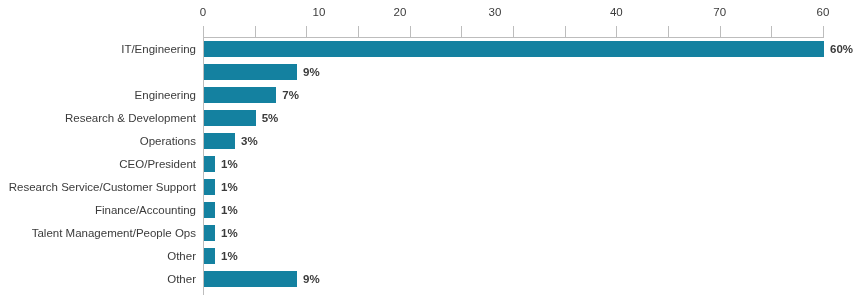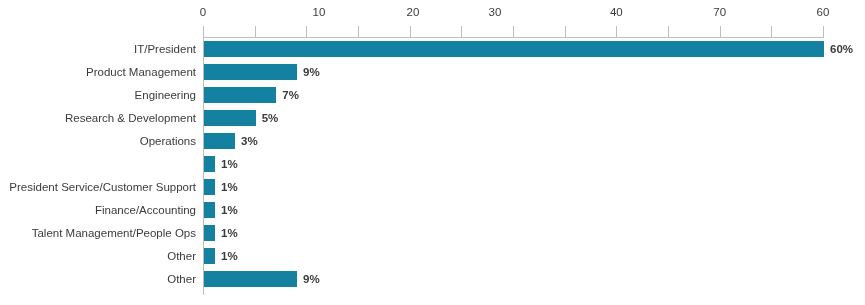"20" div.axis-tick-label { left: 210px -> 197px }
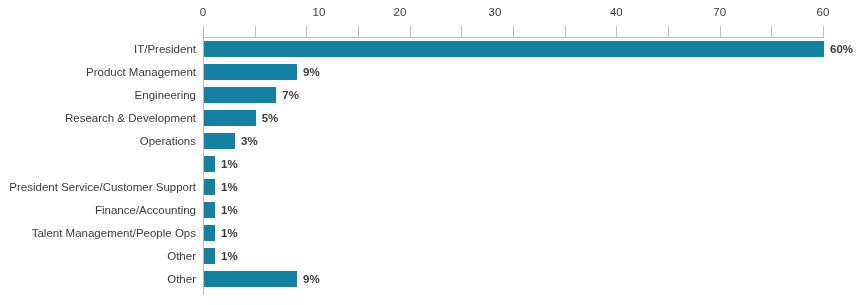"IT/President" div.cat-label { text: IT/President -> IT/Engineering }
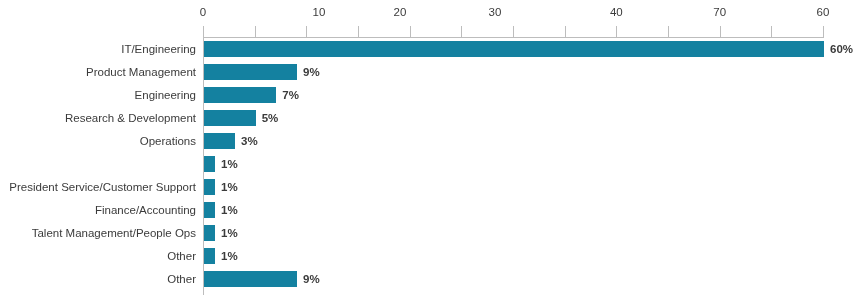"Product Management" div.cat-label { html: <div>Product Management</div> -> none }
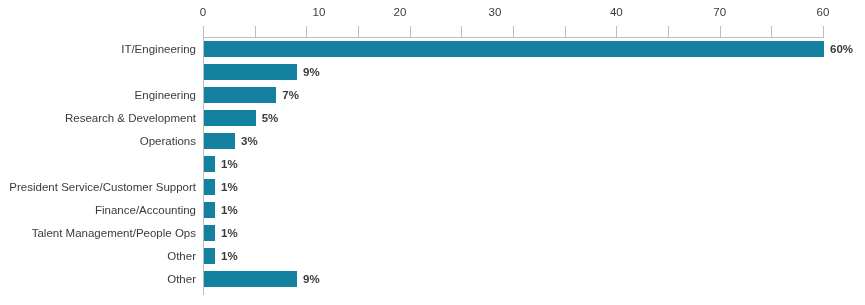"CEO/President" div.cat-label { html: none -> <div>CEO/President</div> }
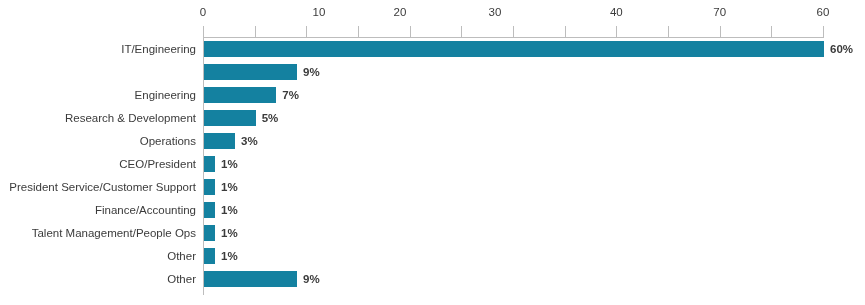"President Service/Customer Support" div.cat-label { text: President -> Research }
